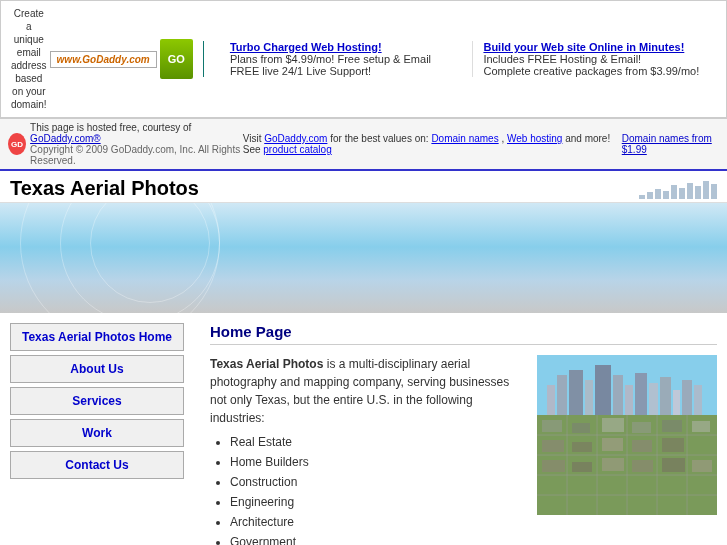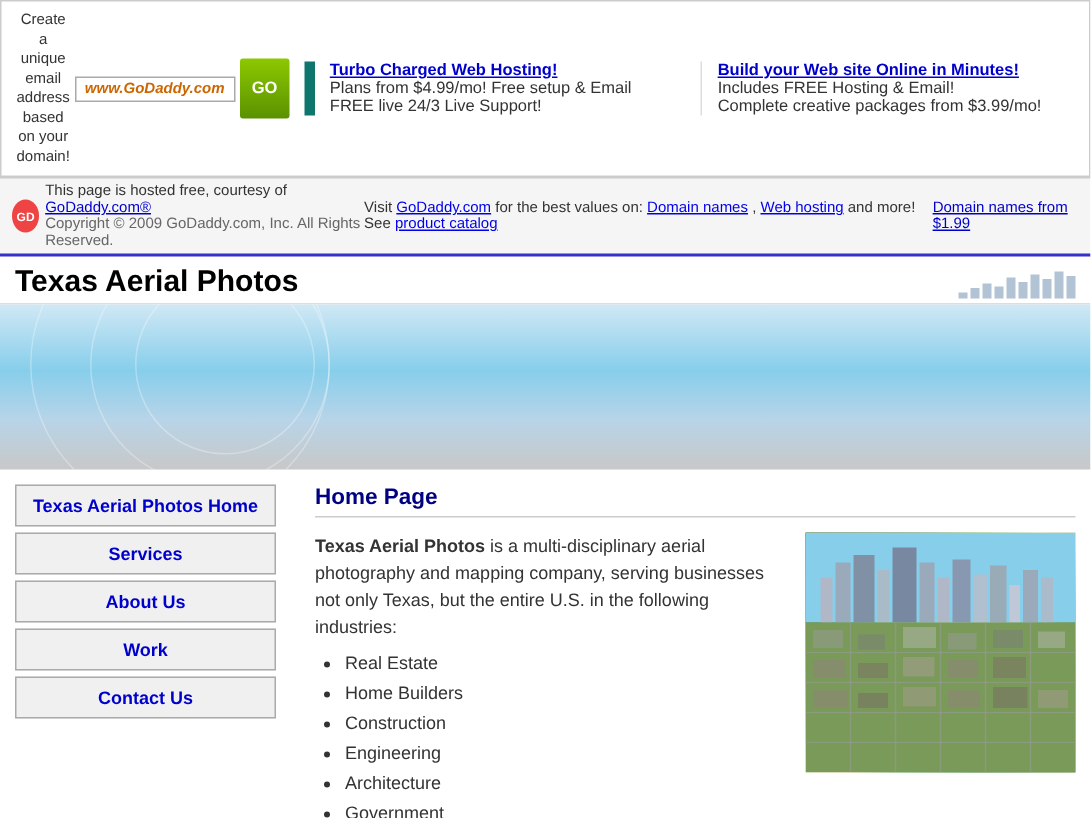"Turbo Charged Web Hosting!" #banner-middle { border-left: 7px solid #0f766e -> 1px solid #0f766e; padding-left: 10px -> 26px }
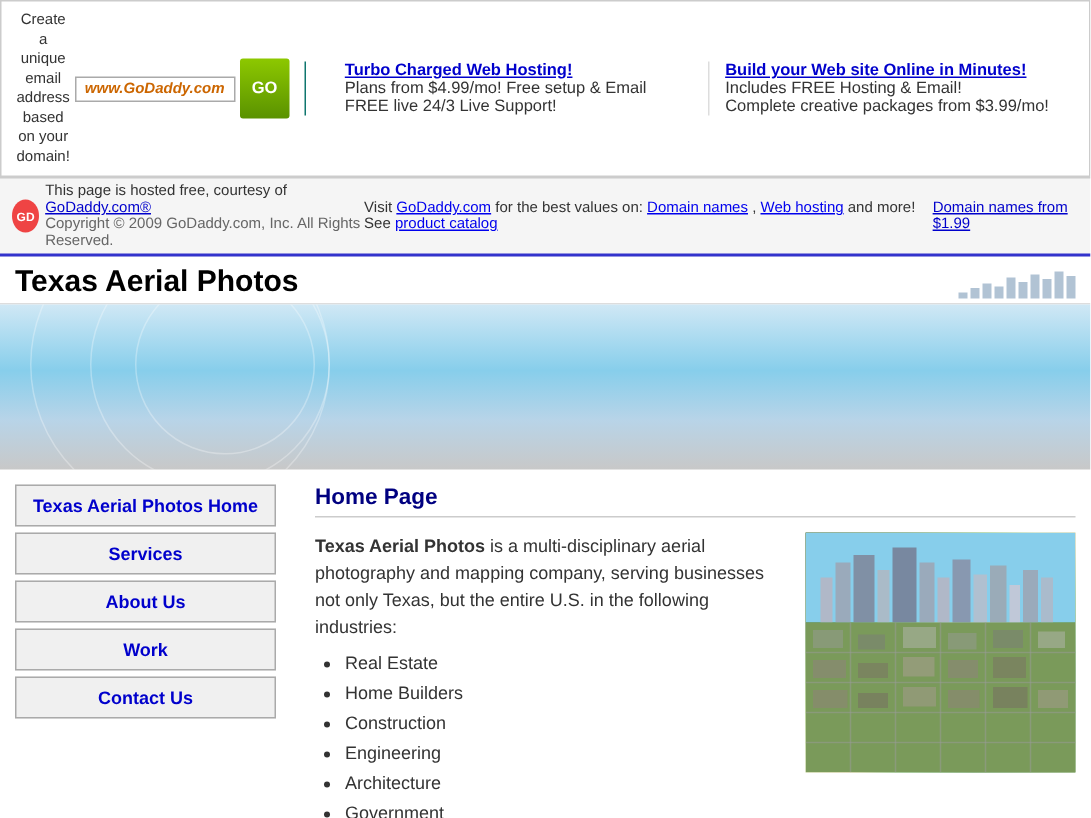"FREE live 24/3 Live Support!" div { text: 24/3 -> 24/1 }
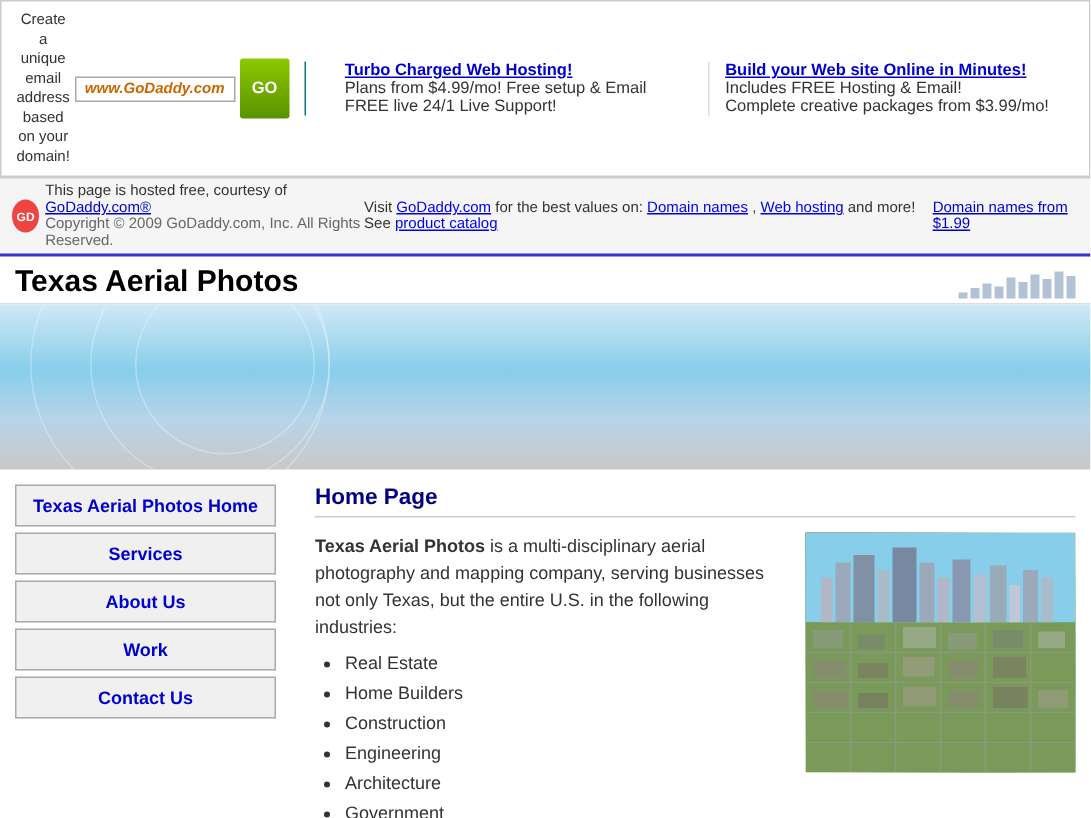"Services" a.nav-item { order: before "About Us" -> after "About Us" }
